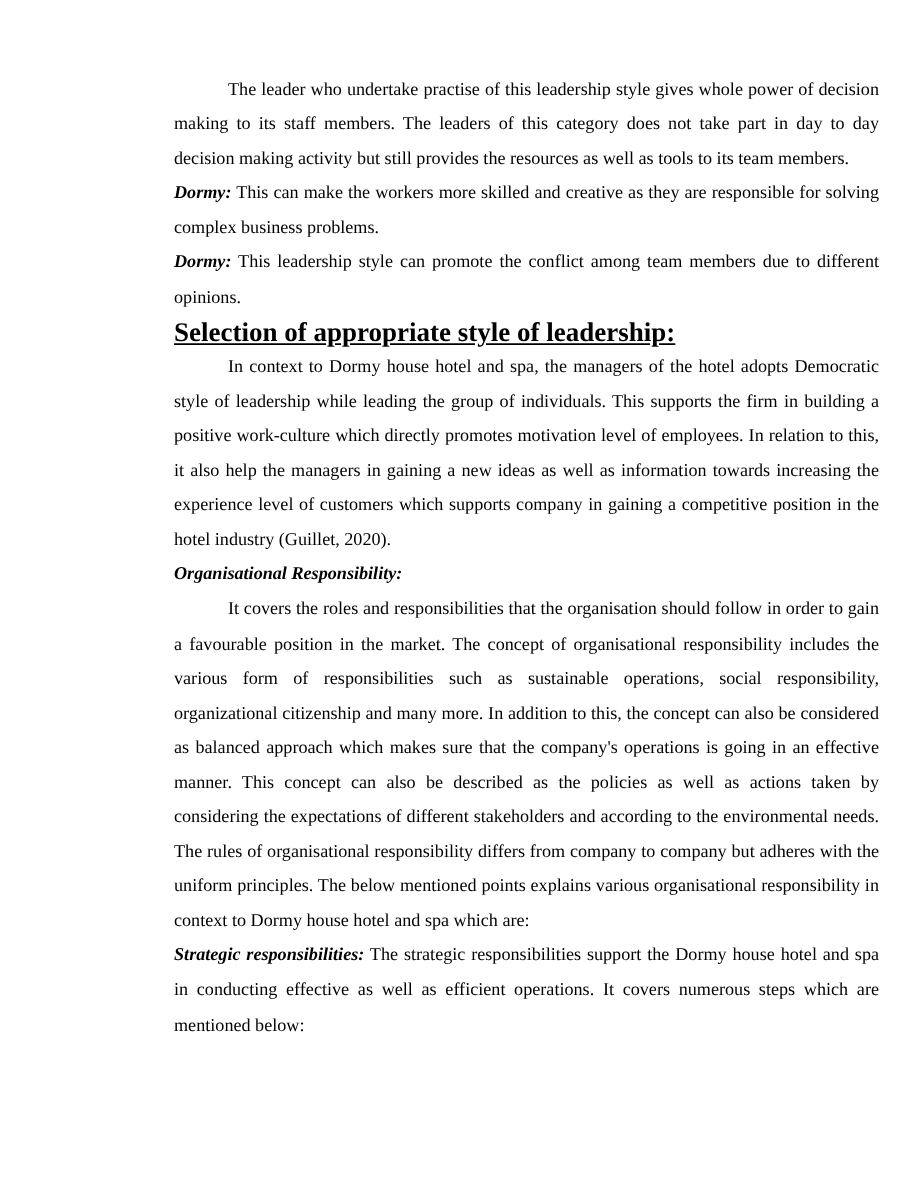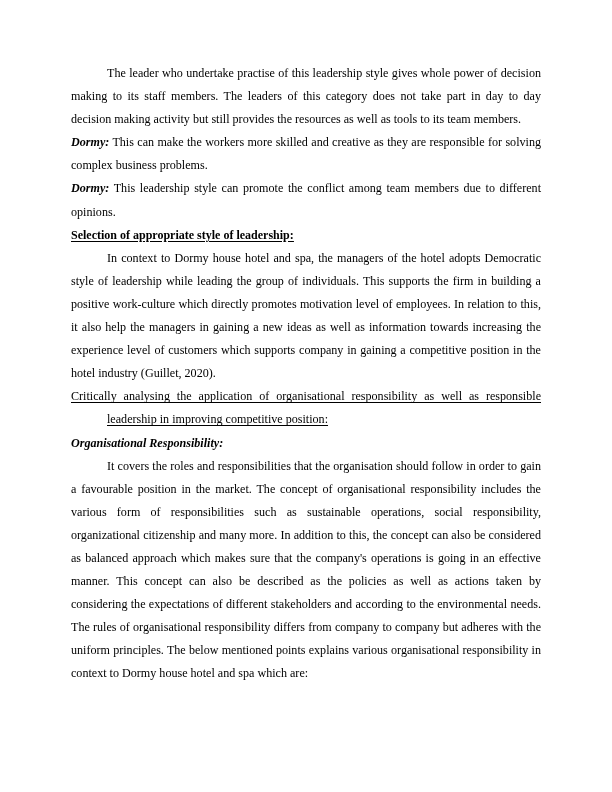"The leader who undertake practise" .page { margin-left: none -> 45px; padding: 62px 71px 0 71px -> 48px 71px 0 71px }
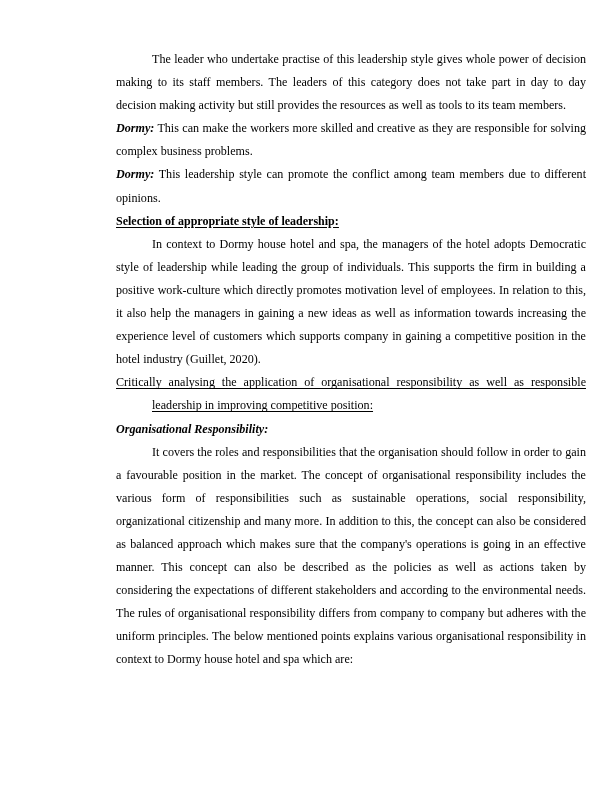"Selection of appropriate style of" .head-bold-underline { font-size: 12px -> 18px }
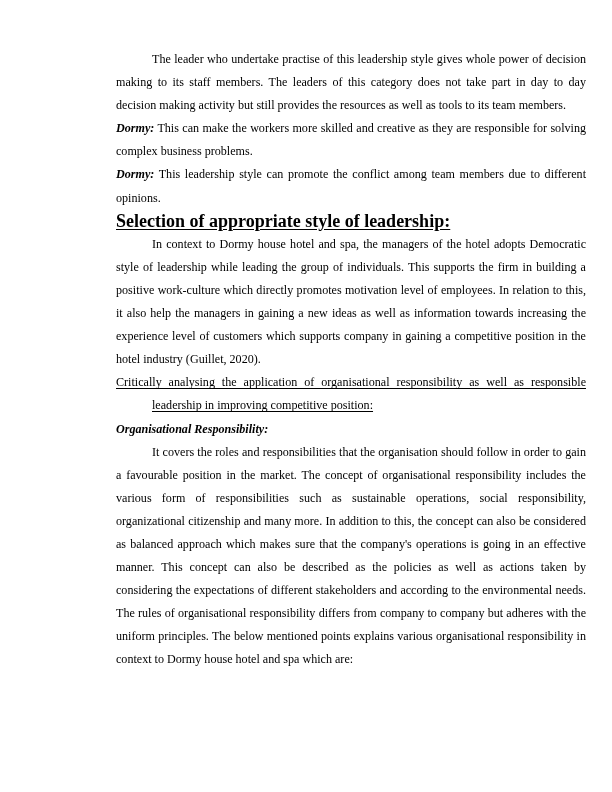"Critically analysing the application of" p.head-underline { html: <p> <span>Critically analysing the application of organisational responsibility as well as responsible</span> <span>leadership in improving competitive position:</span> </p> -> none }
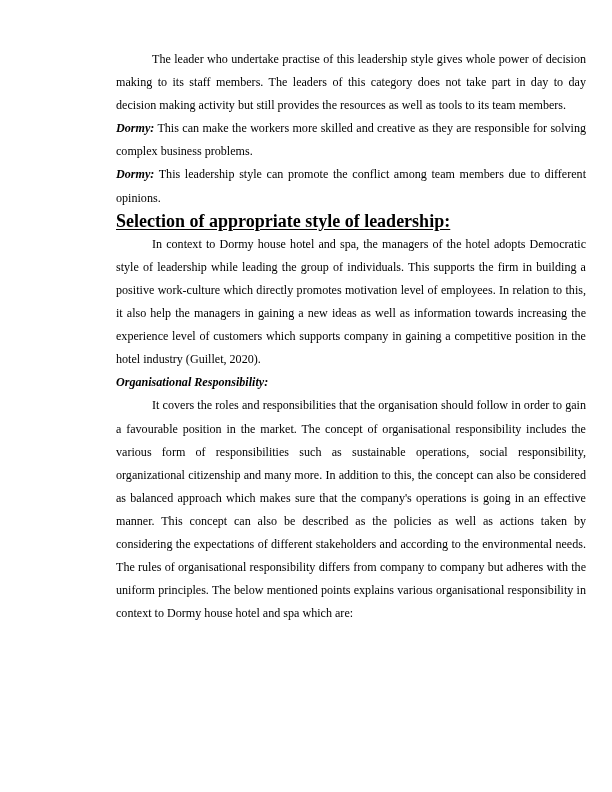"Strategic responsibilities: The" p.para { html: none -> <p><span>Strategic responsibilities:</span><span> The strategic responsibilities support the Dormy house hotel and spa in conducting effective as well as efficient operations. It covers numerous steps which are mentioned below:</span></p> }
